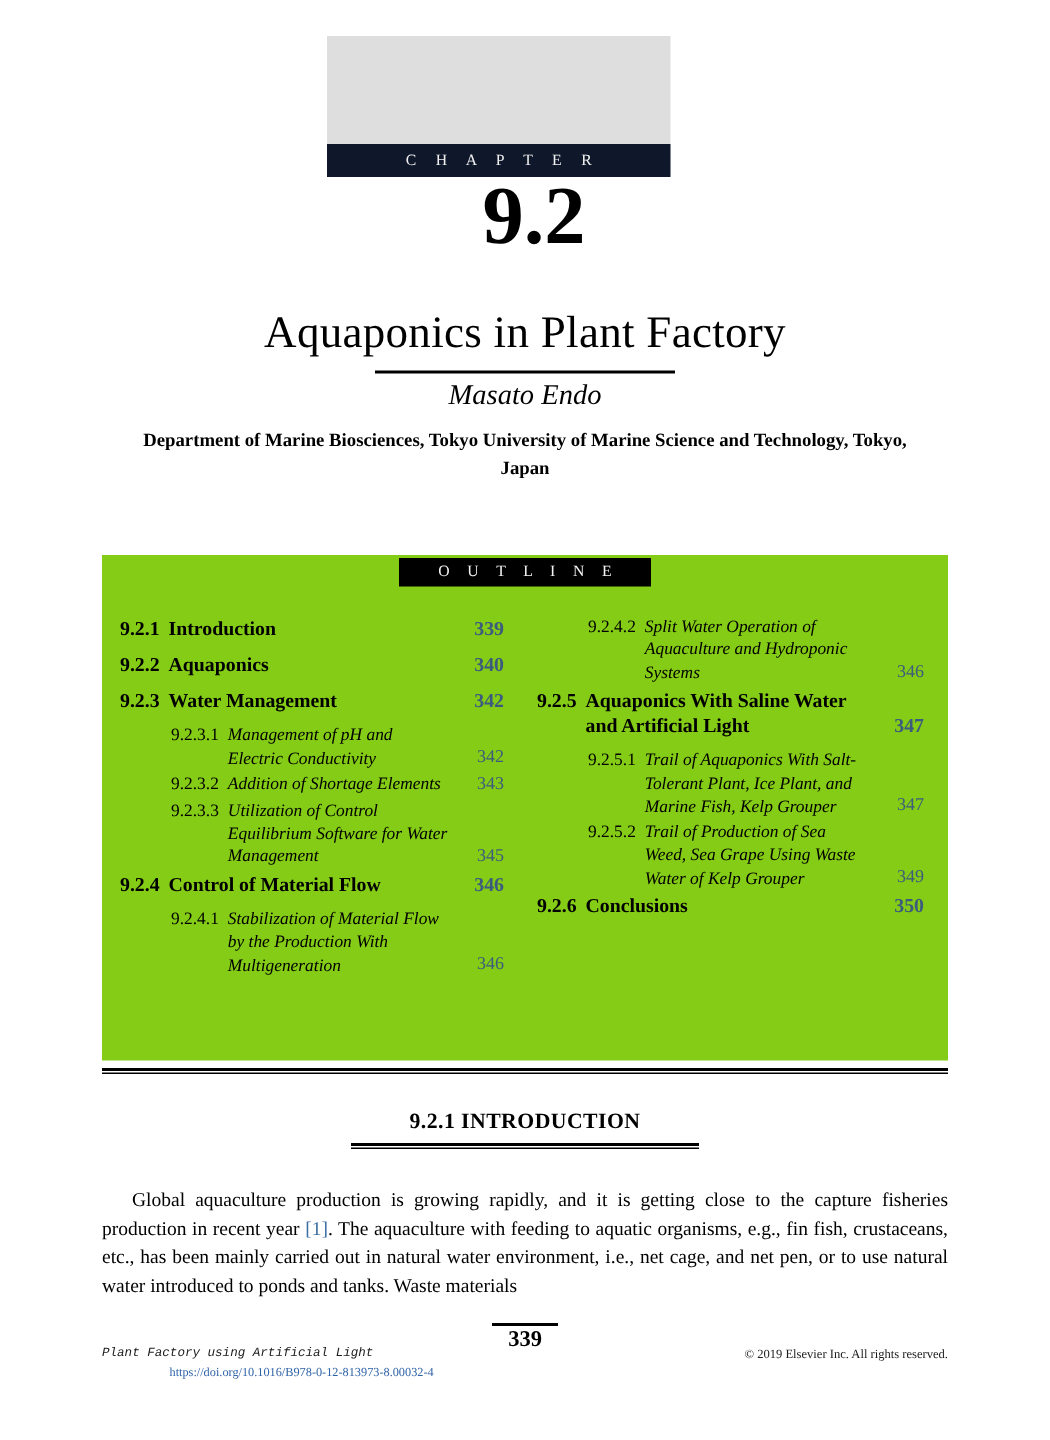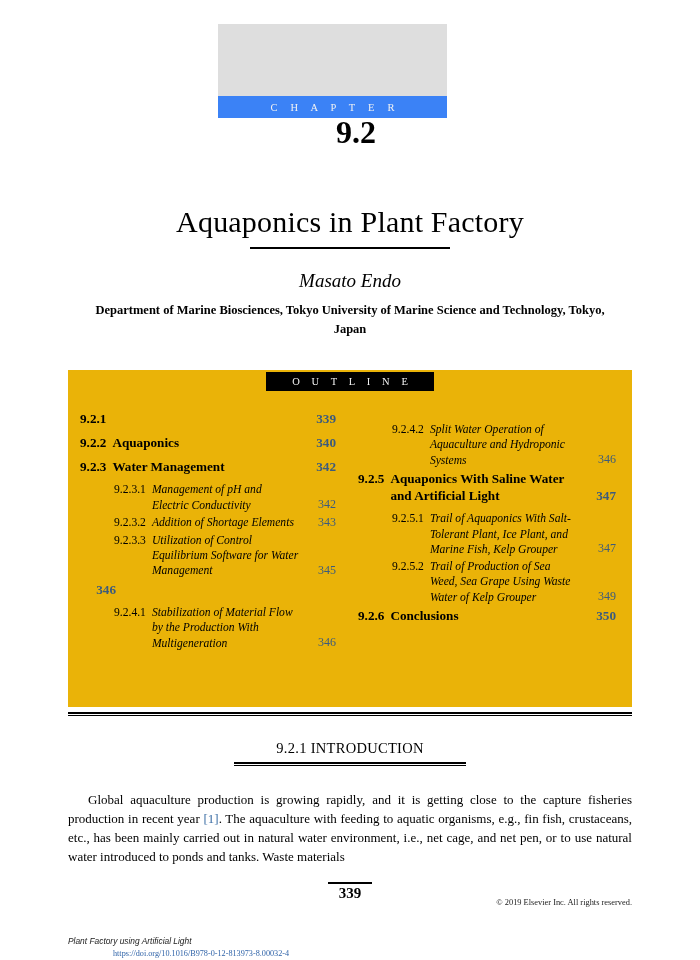"C H A P T" .chapter-bar { background: #3b82f6 -> #0f172a }
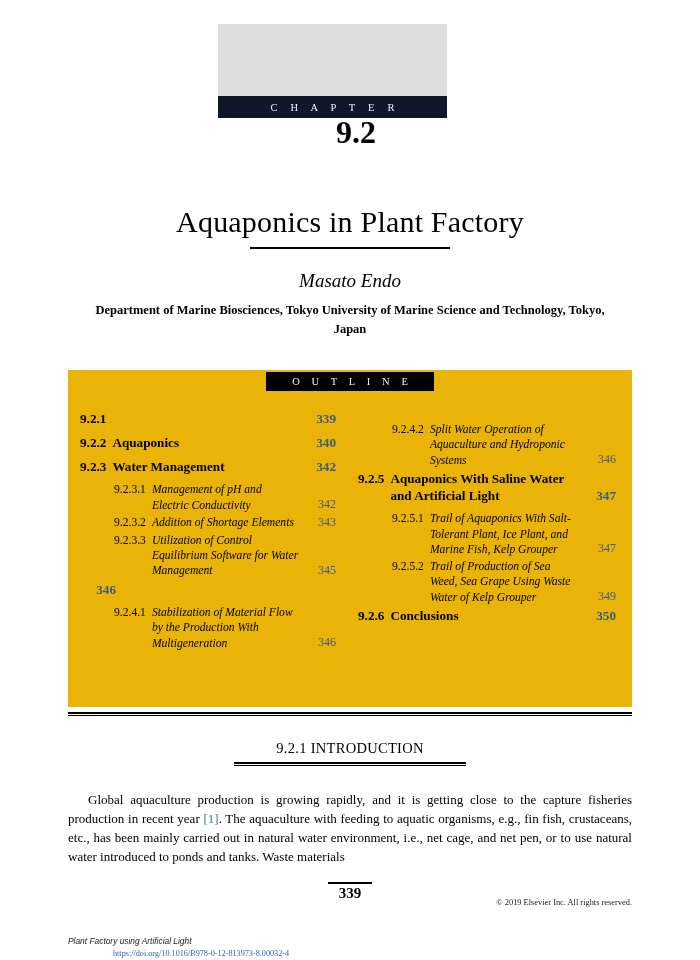"9.2" .chapter-number { font-size: 32px -> 55px }
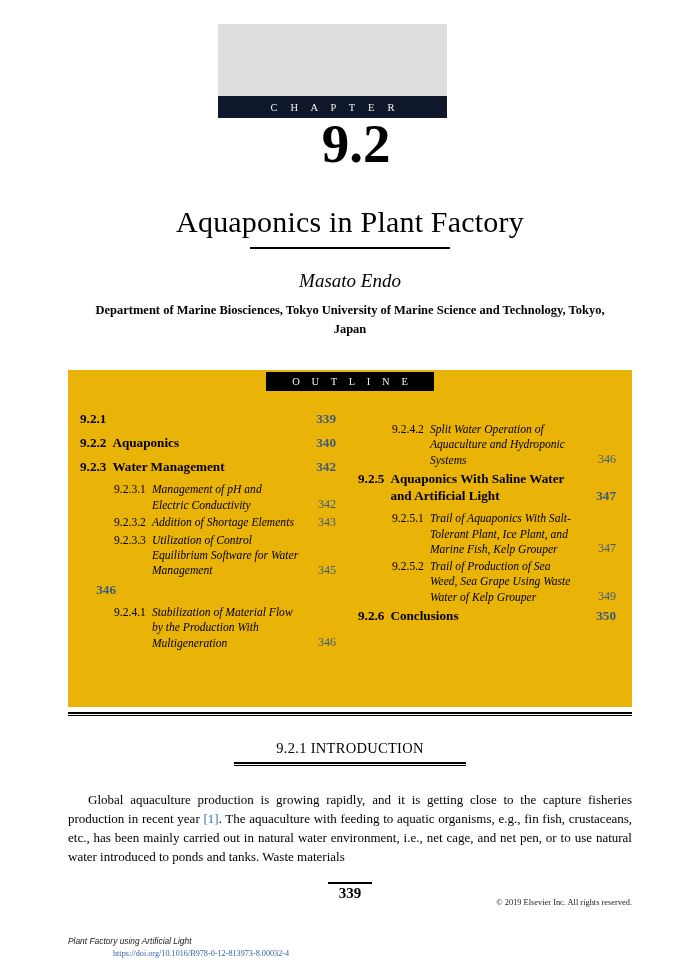"Masato Endo" .author { margin-top: 21px -> 4px }
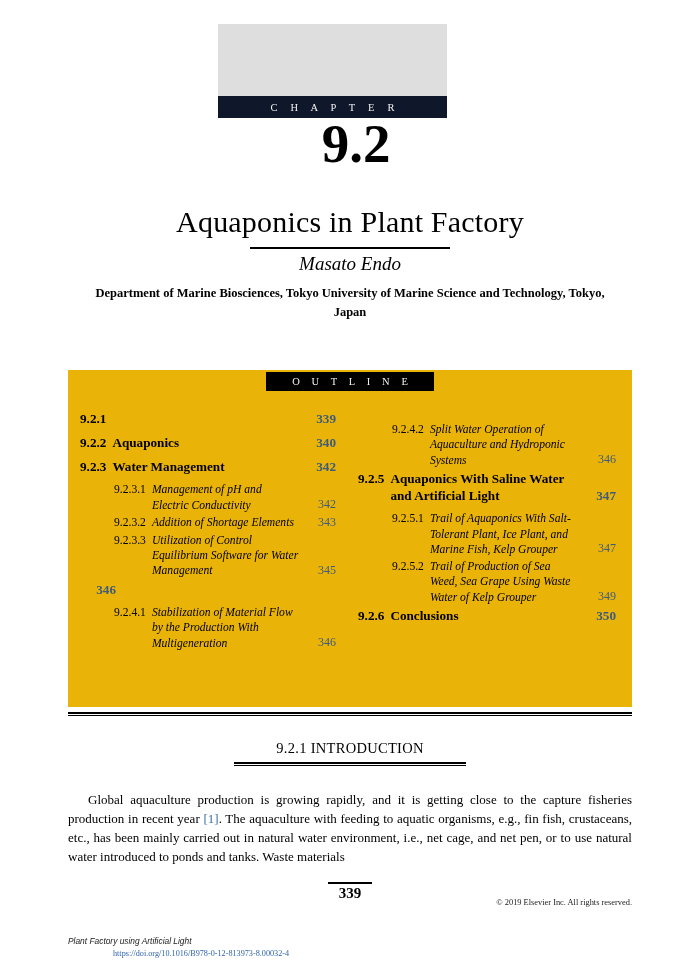"O U T L I" .outline-box { background: #eab308 -> #84cc16 }
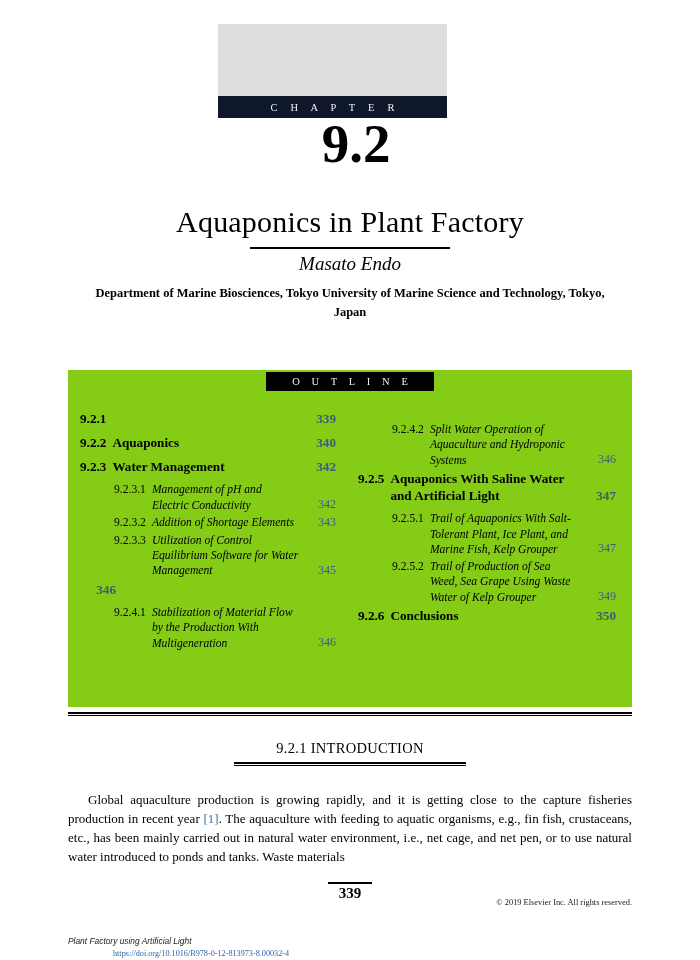"Introduction" span.txt { html: none -> <span>Introduction</span> }
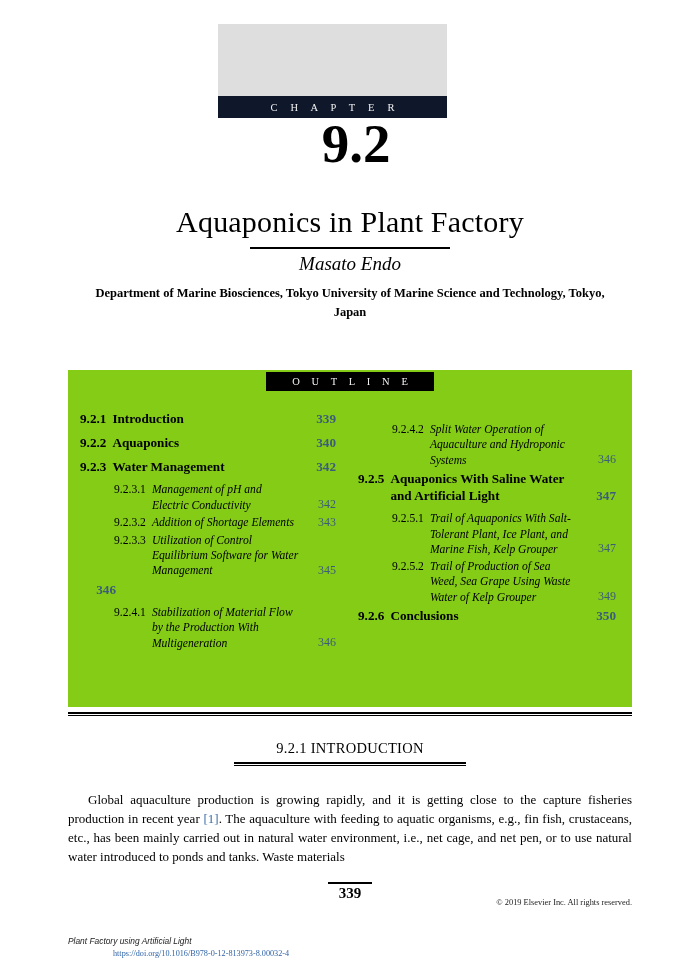"9.2.4.2" .outline-col.right { margin-top: 12px -> none }
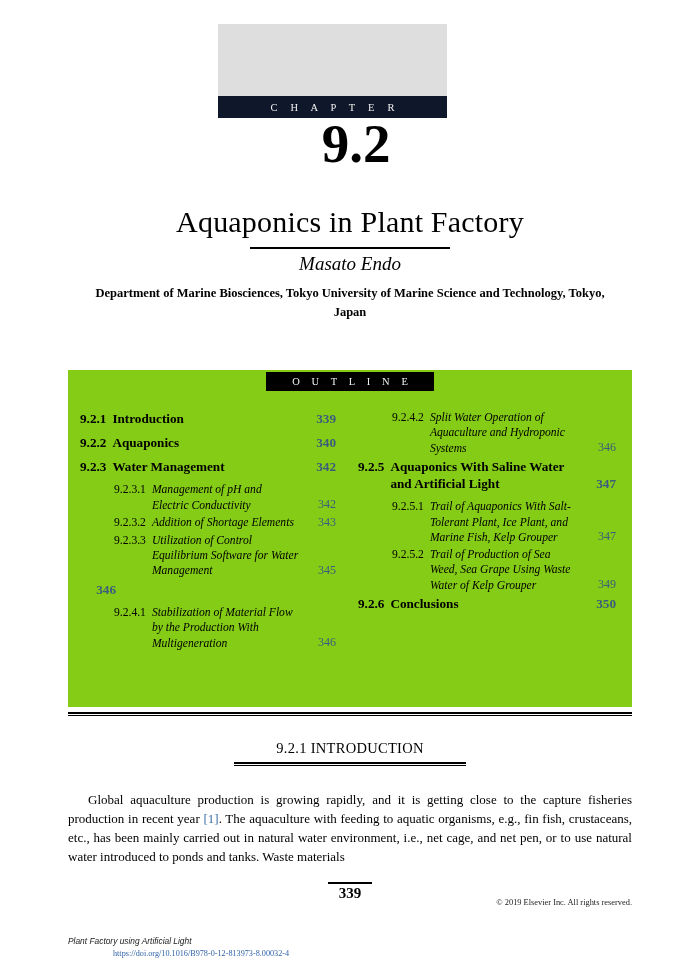"9.2.4" div.labelwrap { html: none -> <div> <span>9.2.4</span> <span>Control of Material Flow</span> </div> }
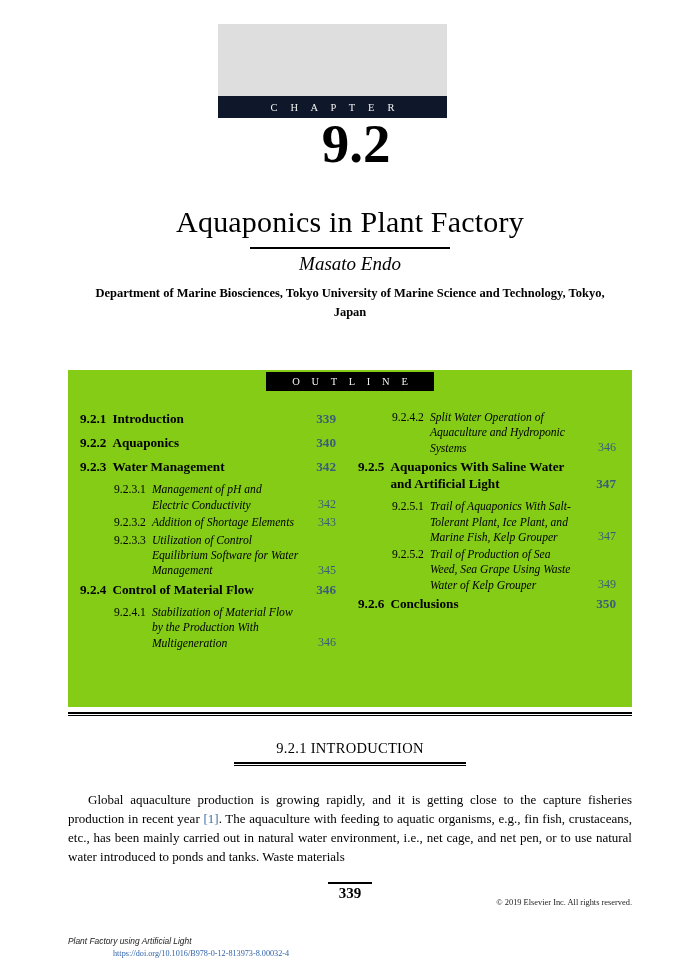"9.2.1 INTRODUCTION" .section-head-label { font-weight: 400 -> 700 }
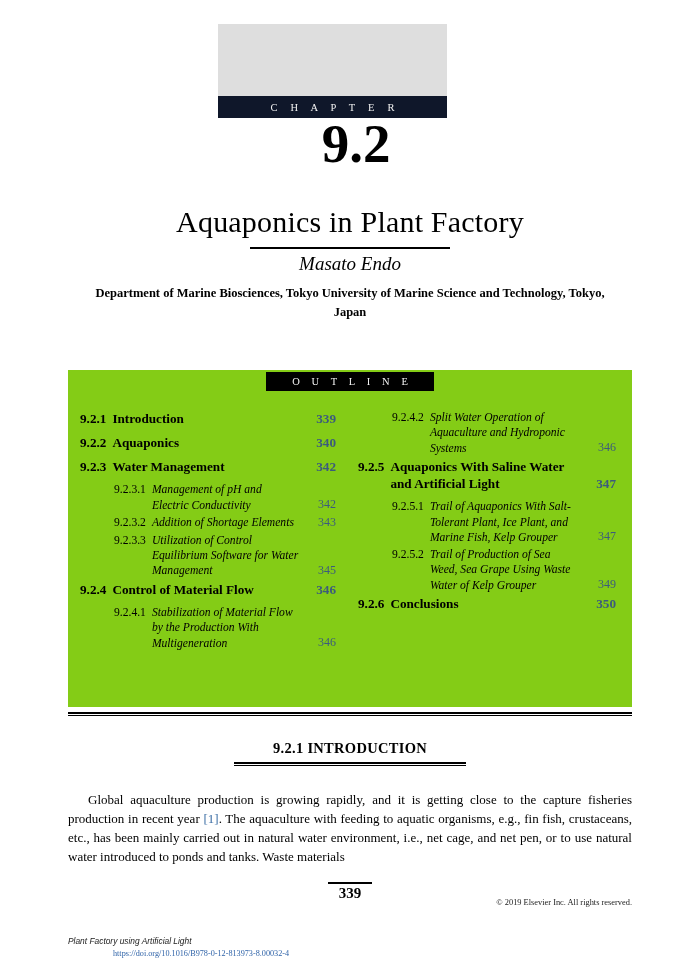"Plant Factory using Artificial Light" .footer-source { font-family: Liberation Sans, sans-serif -> Liberation Mono, monospace; margin-top: 39px -> none }
